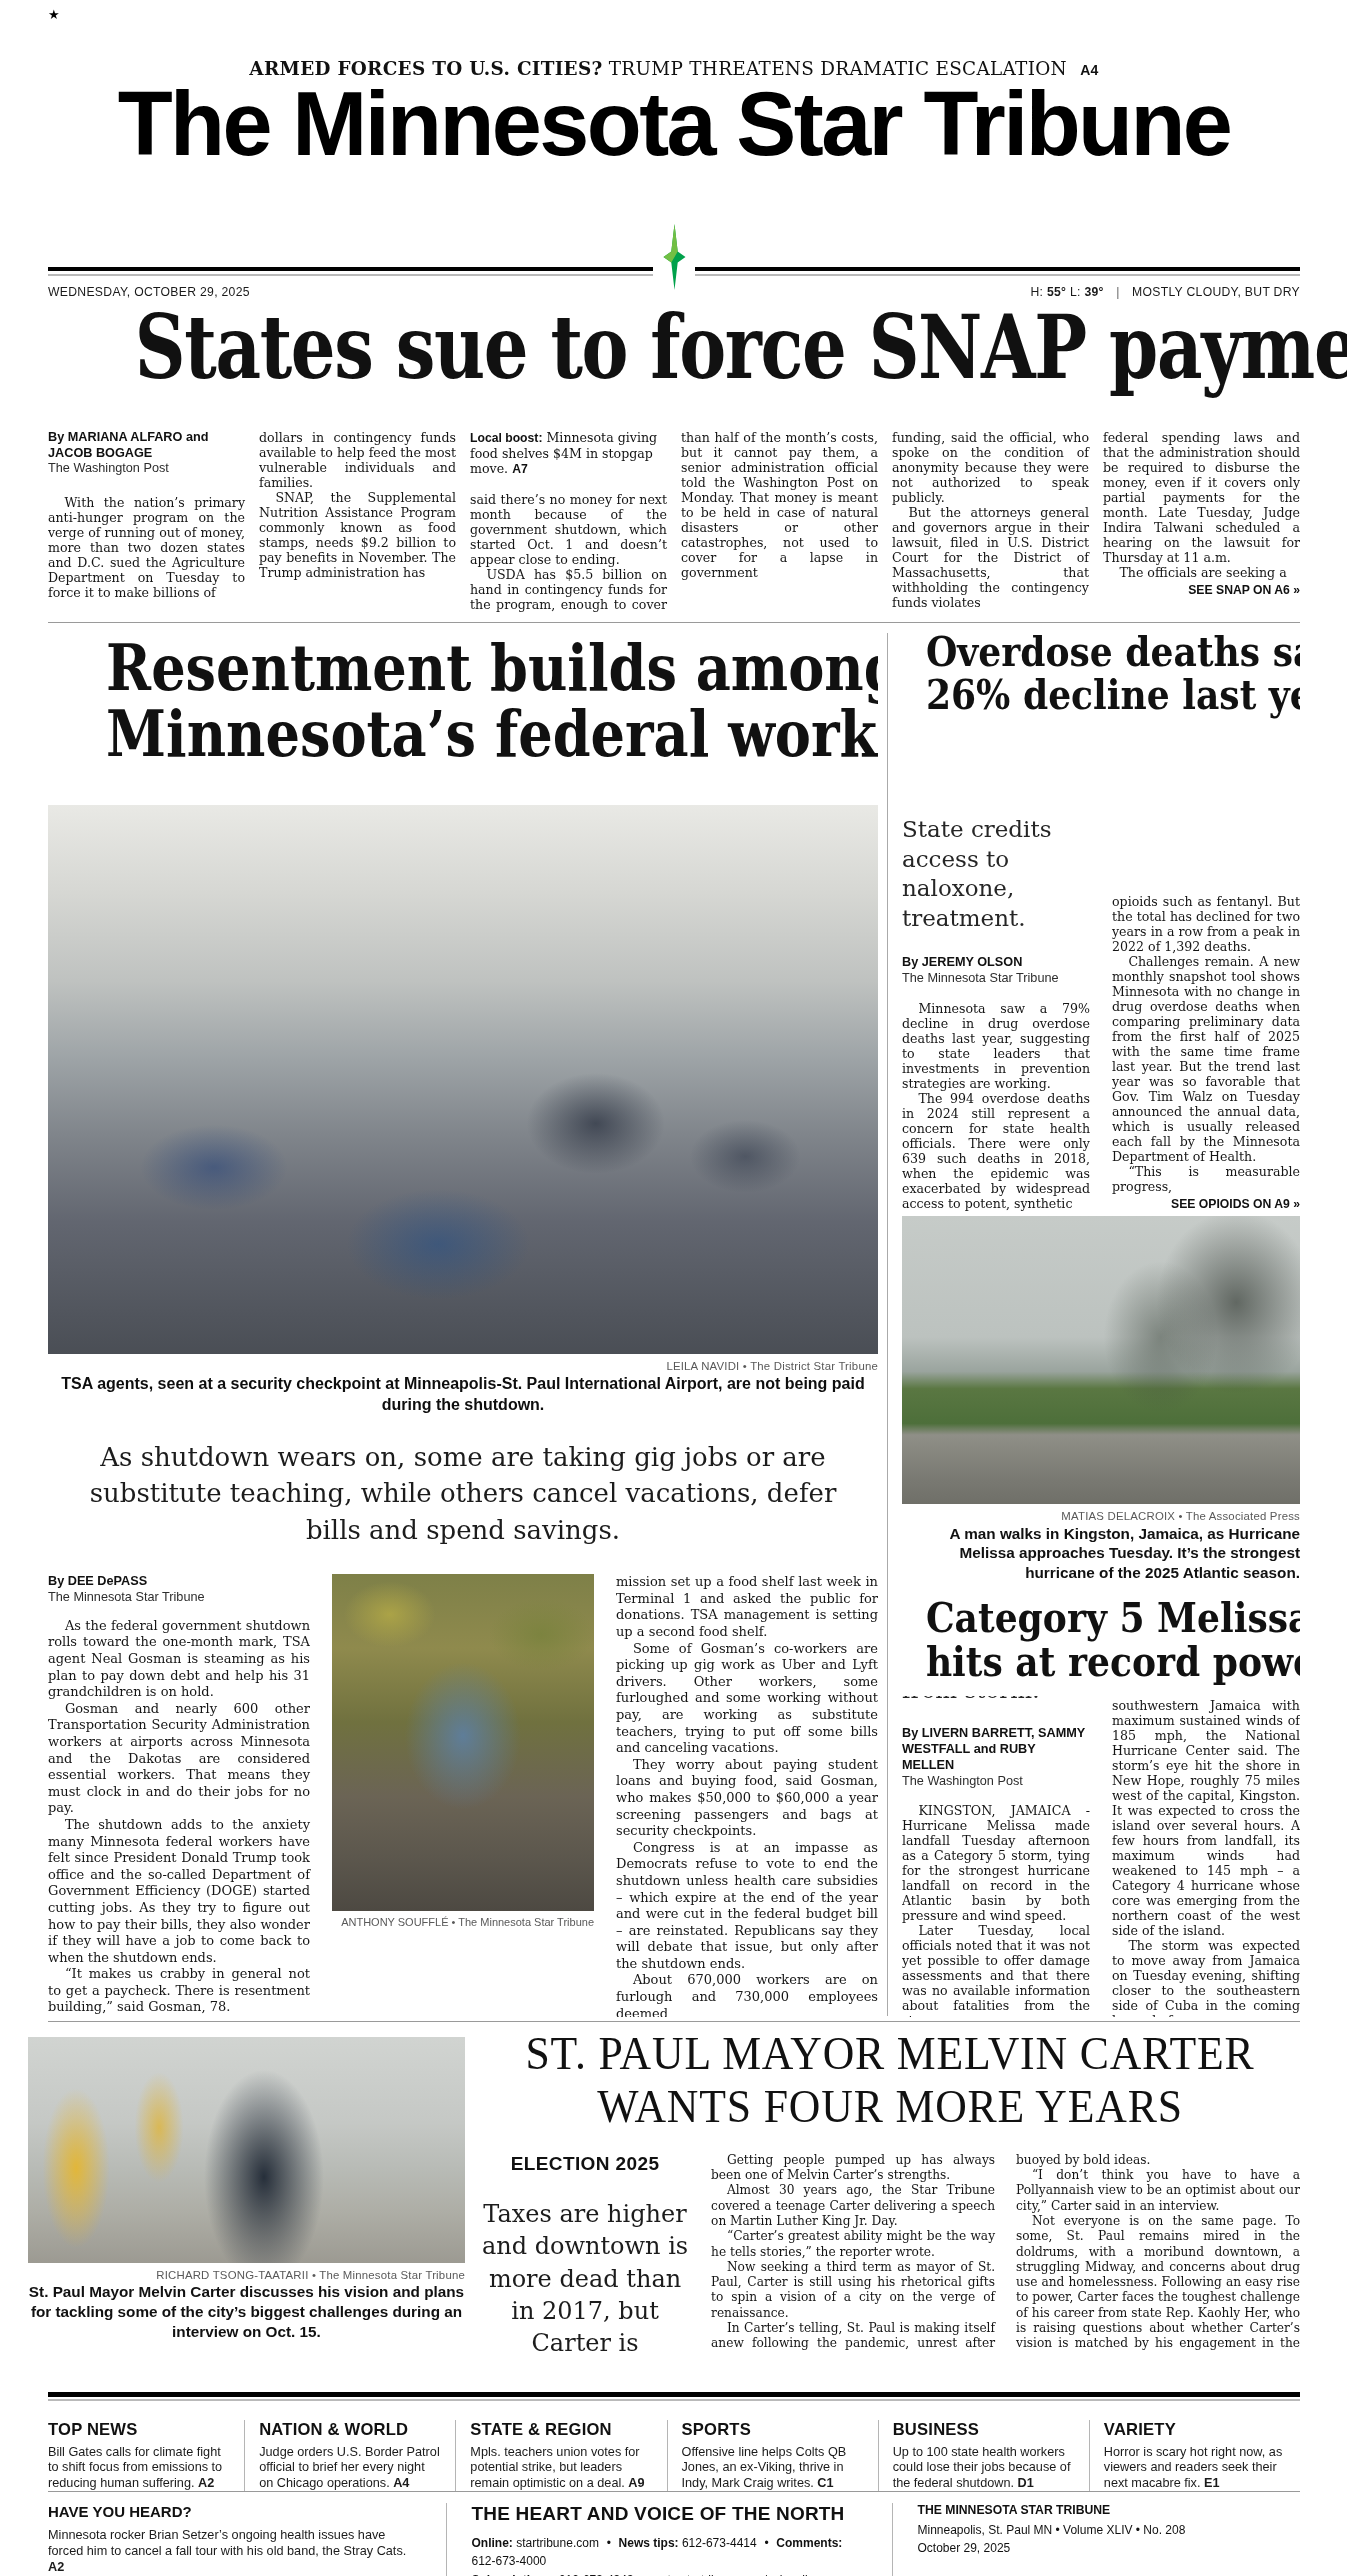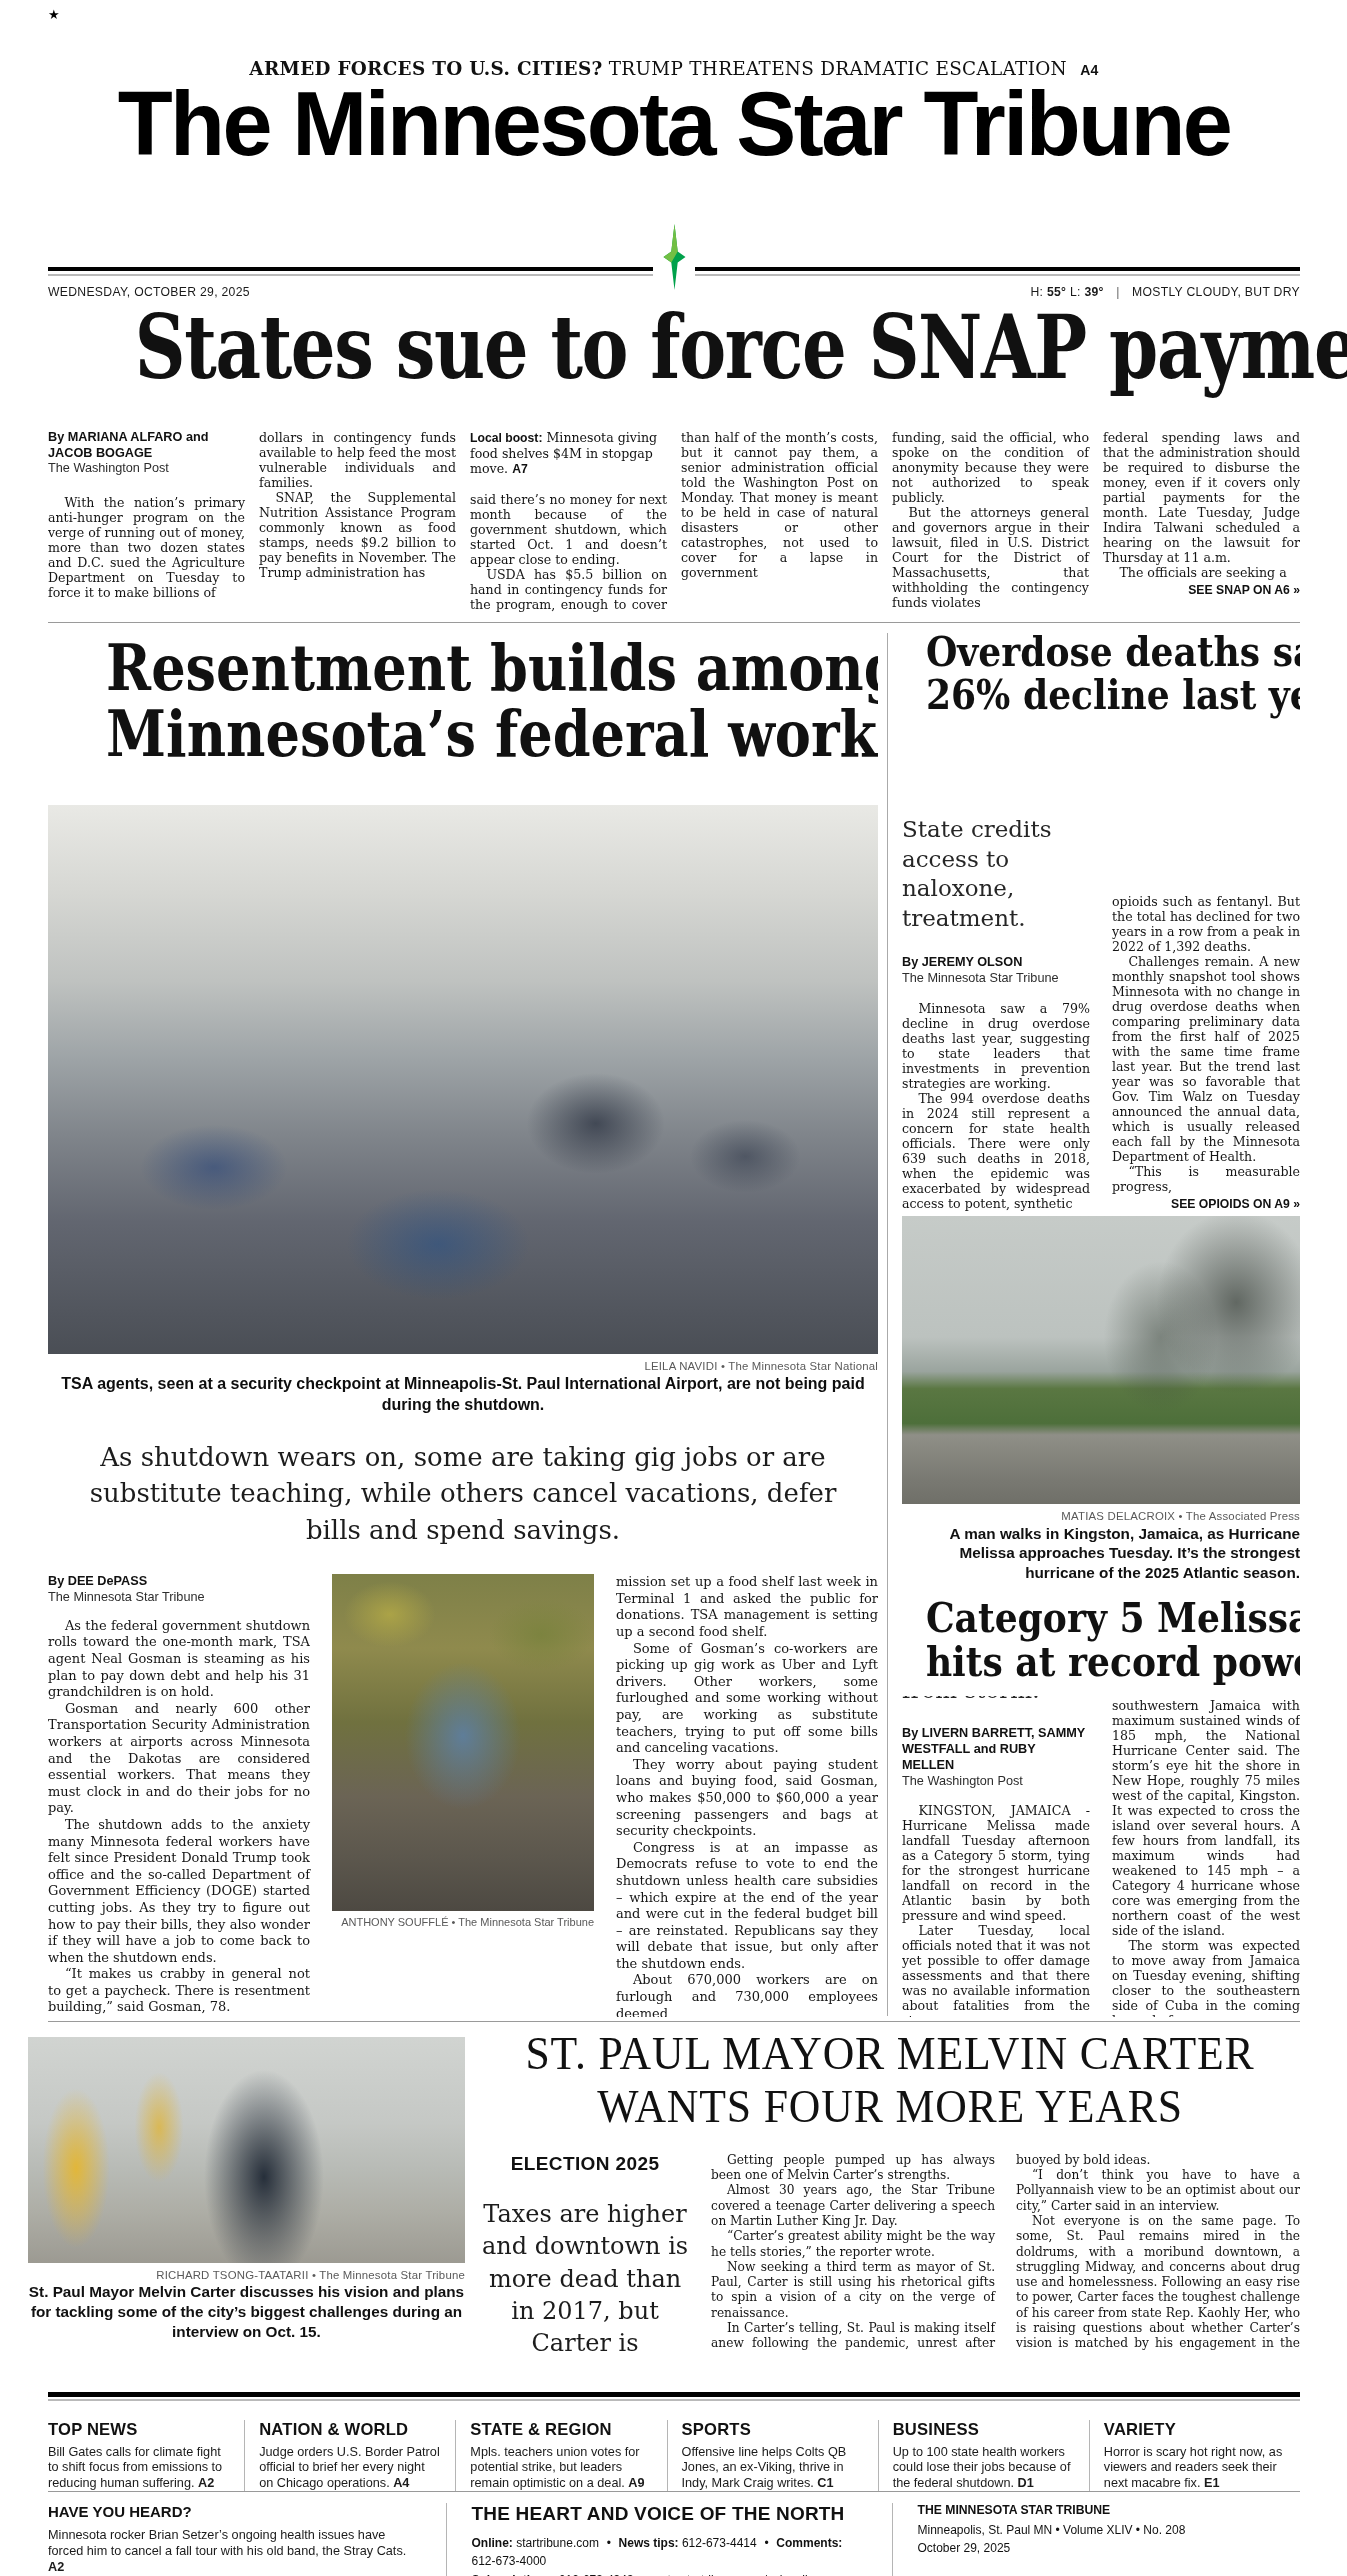"LEILA NAVIDI • The Minnesota" div.credit { text: Minnesota Star National -> District Star Tribune }
